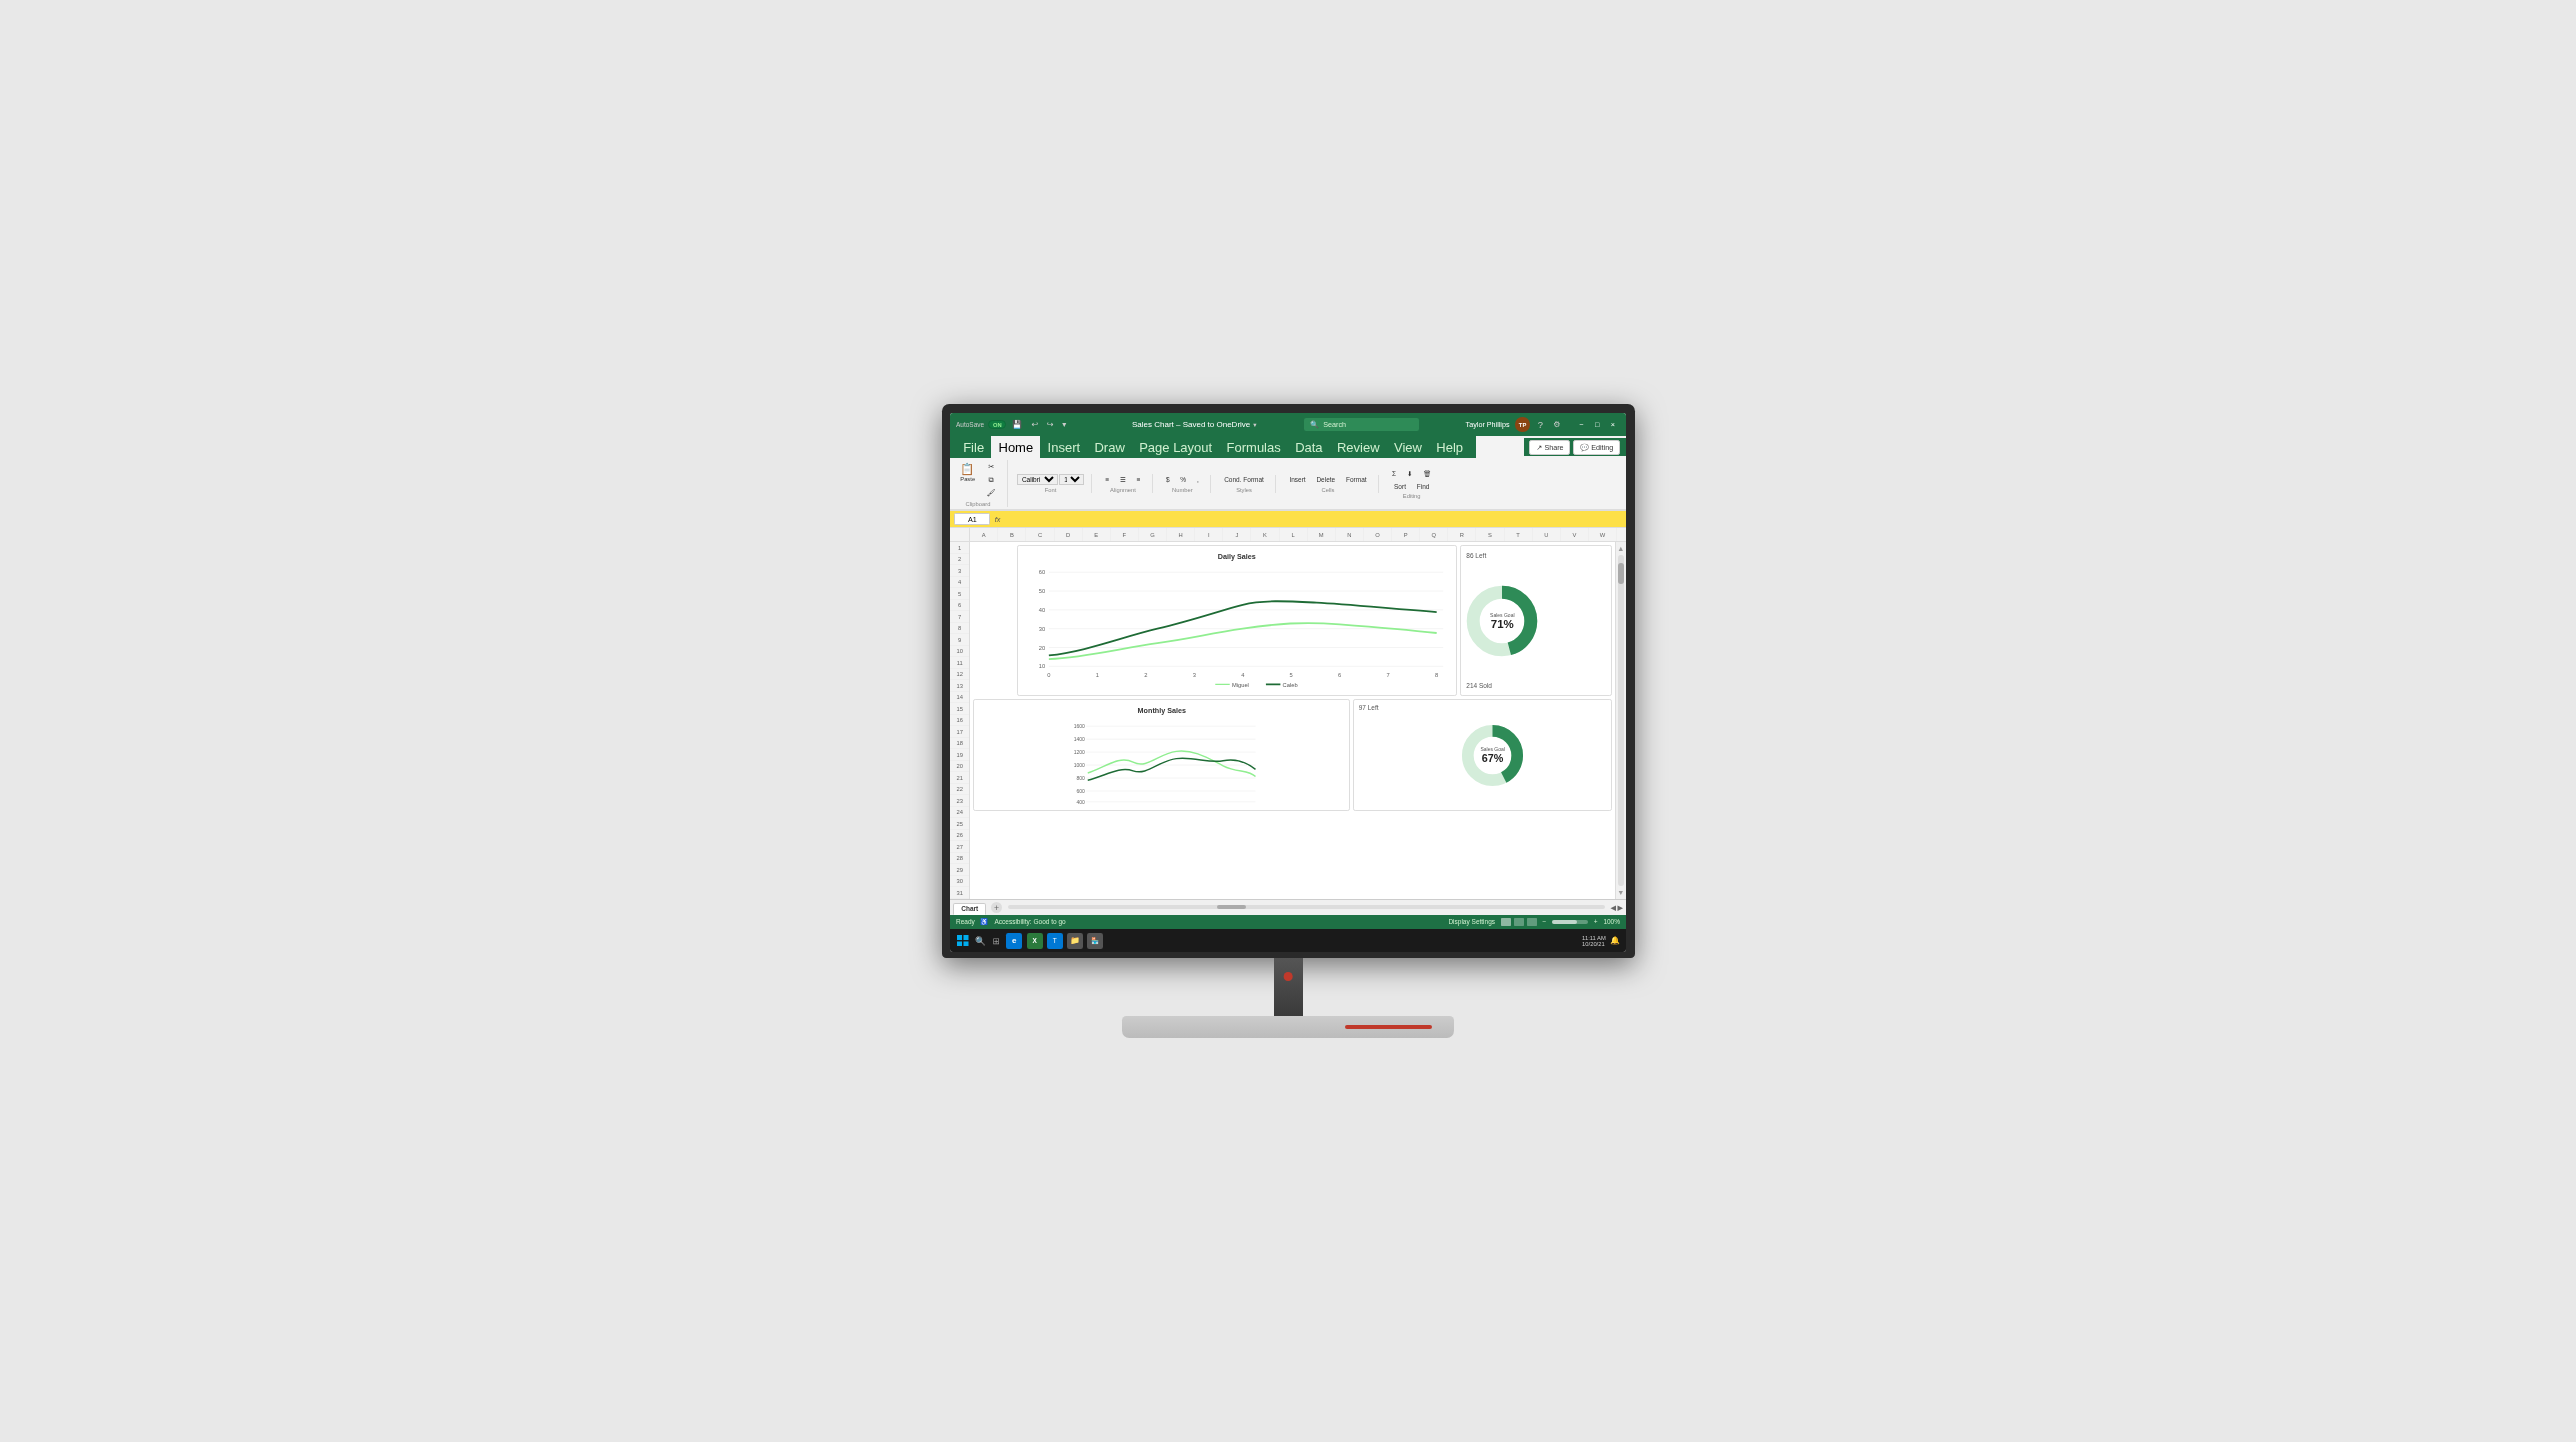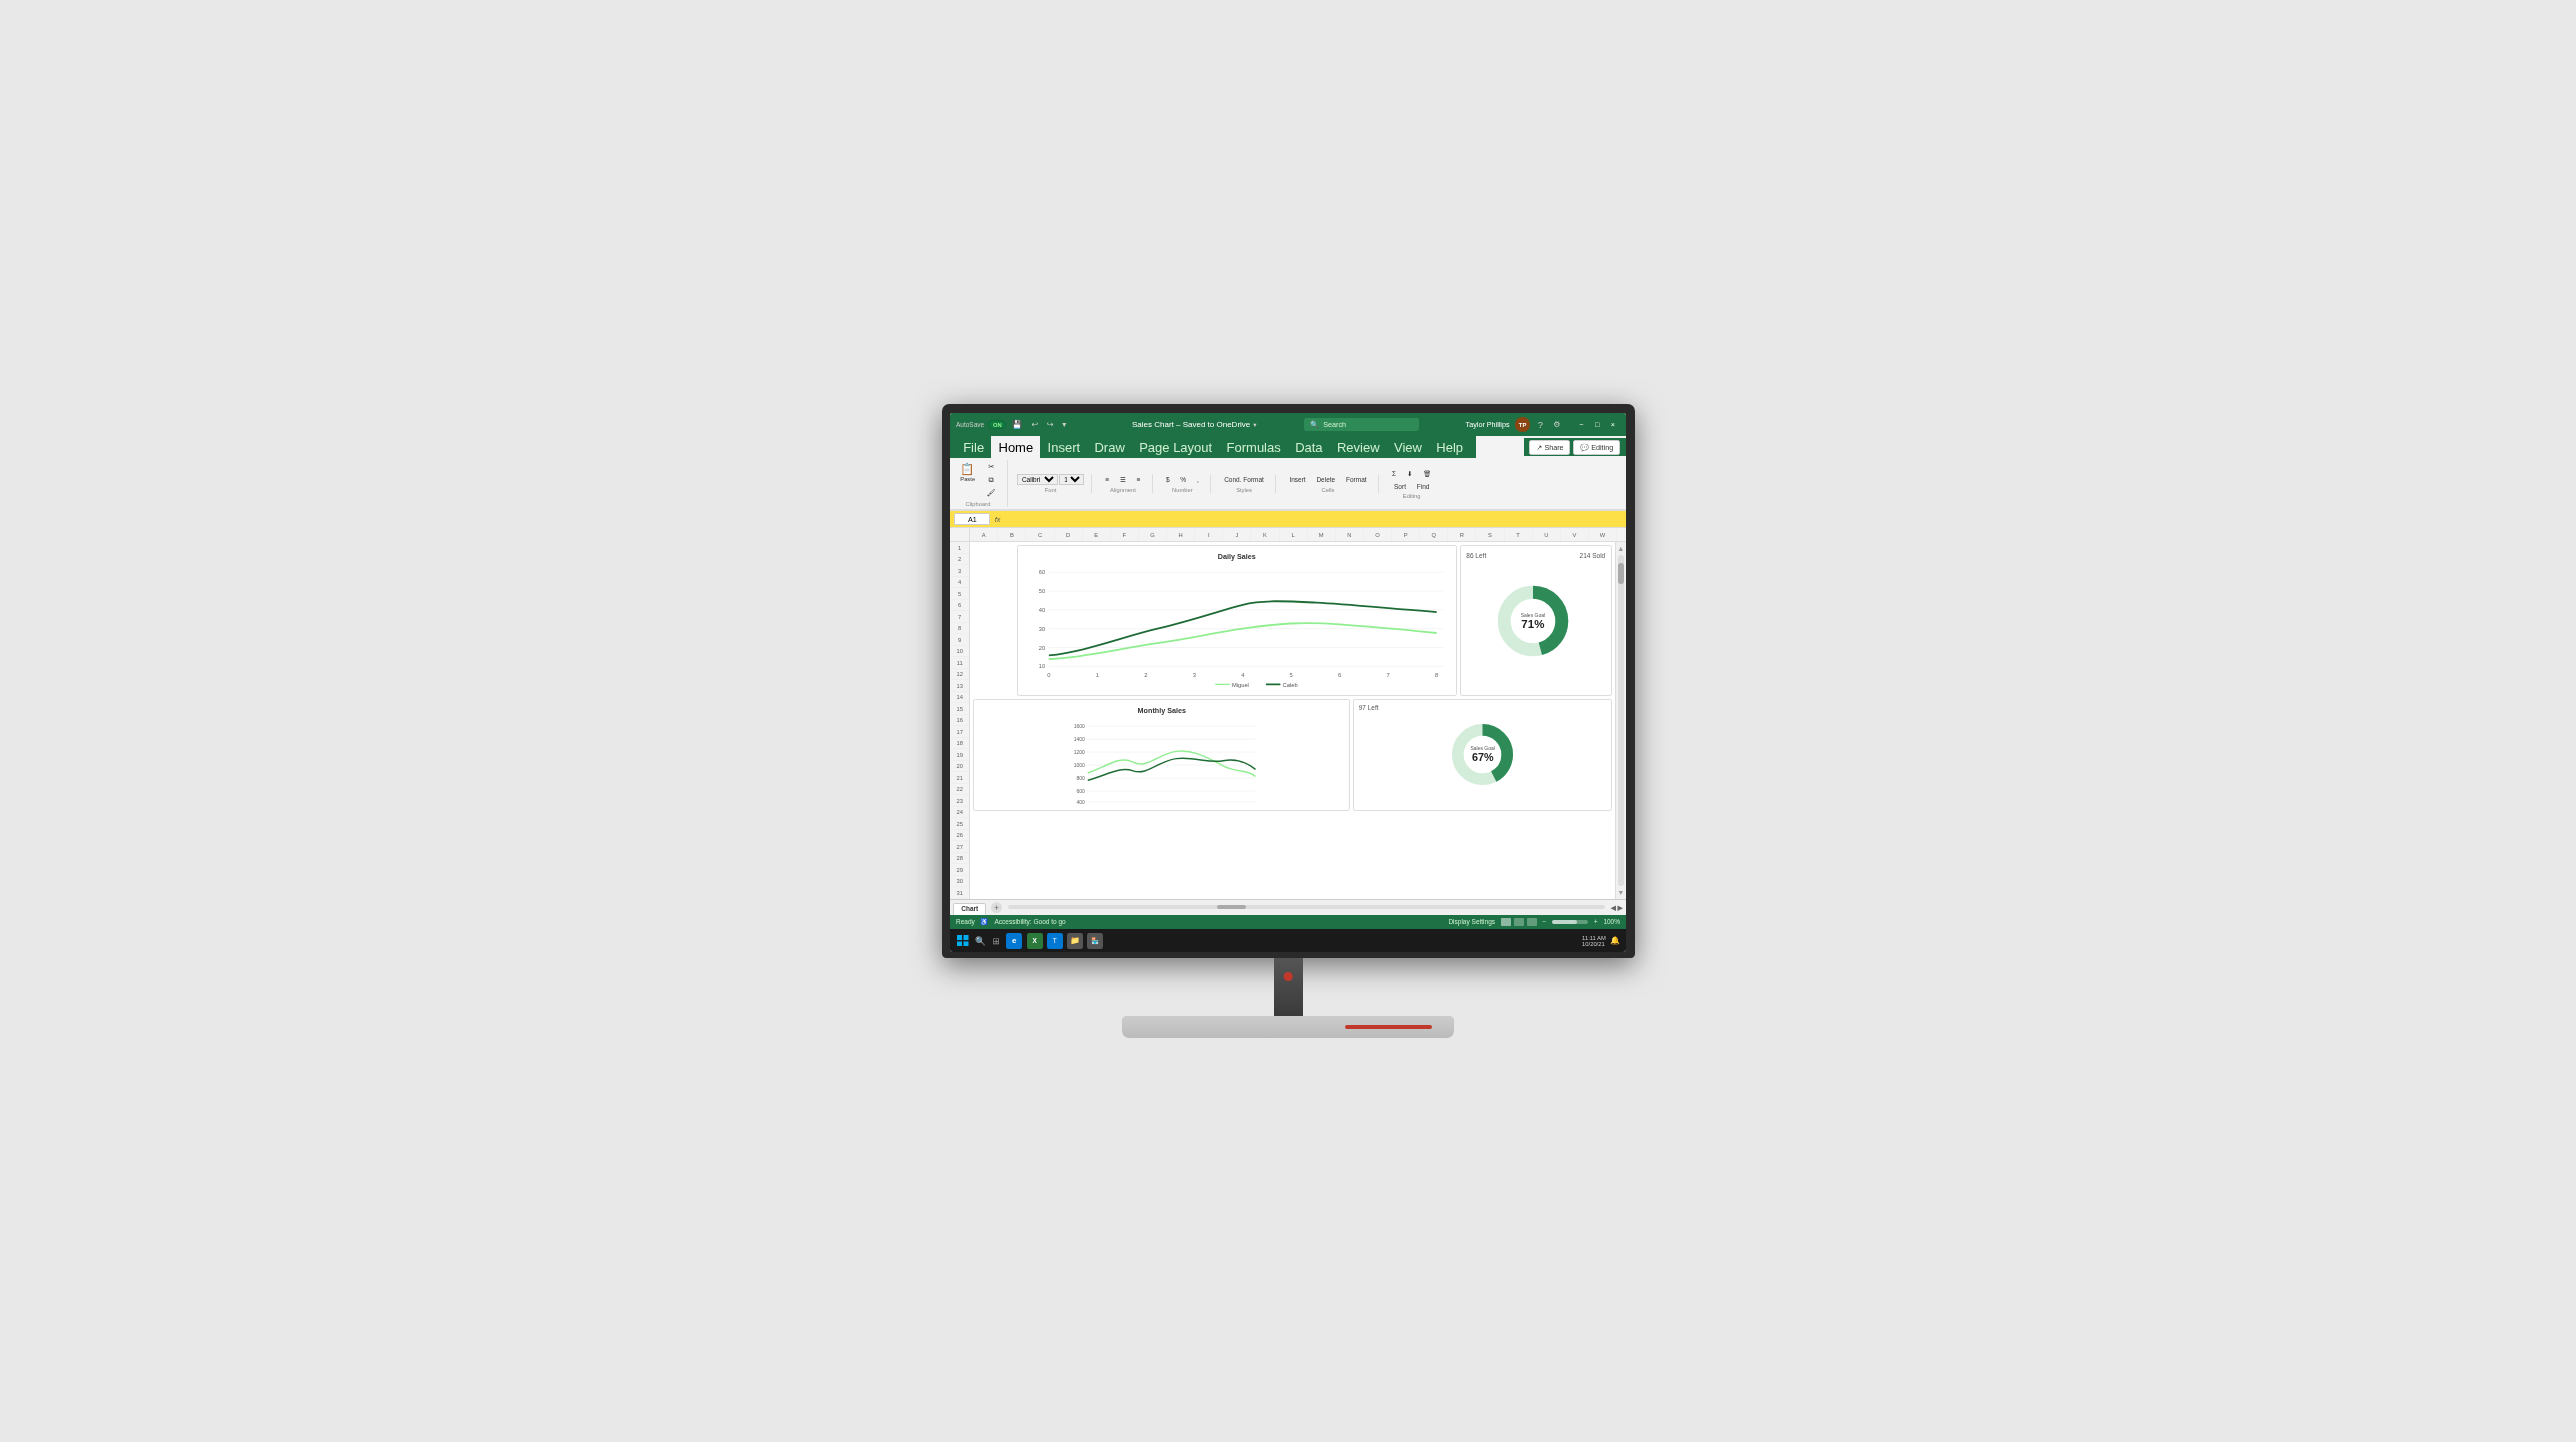"71%" div.chart-box { align-items: center -> flex-start; flex-direction: row -> column }
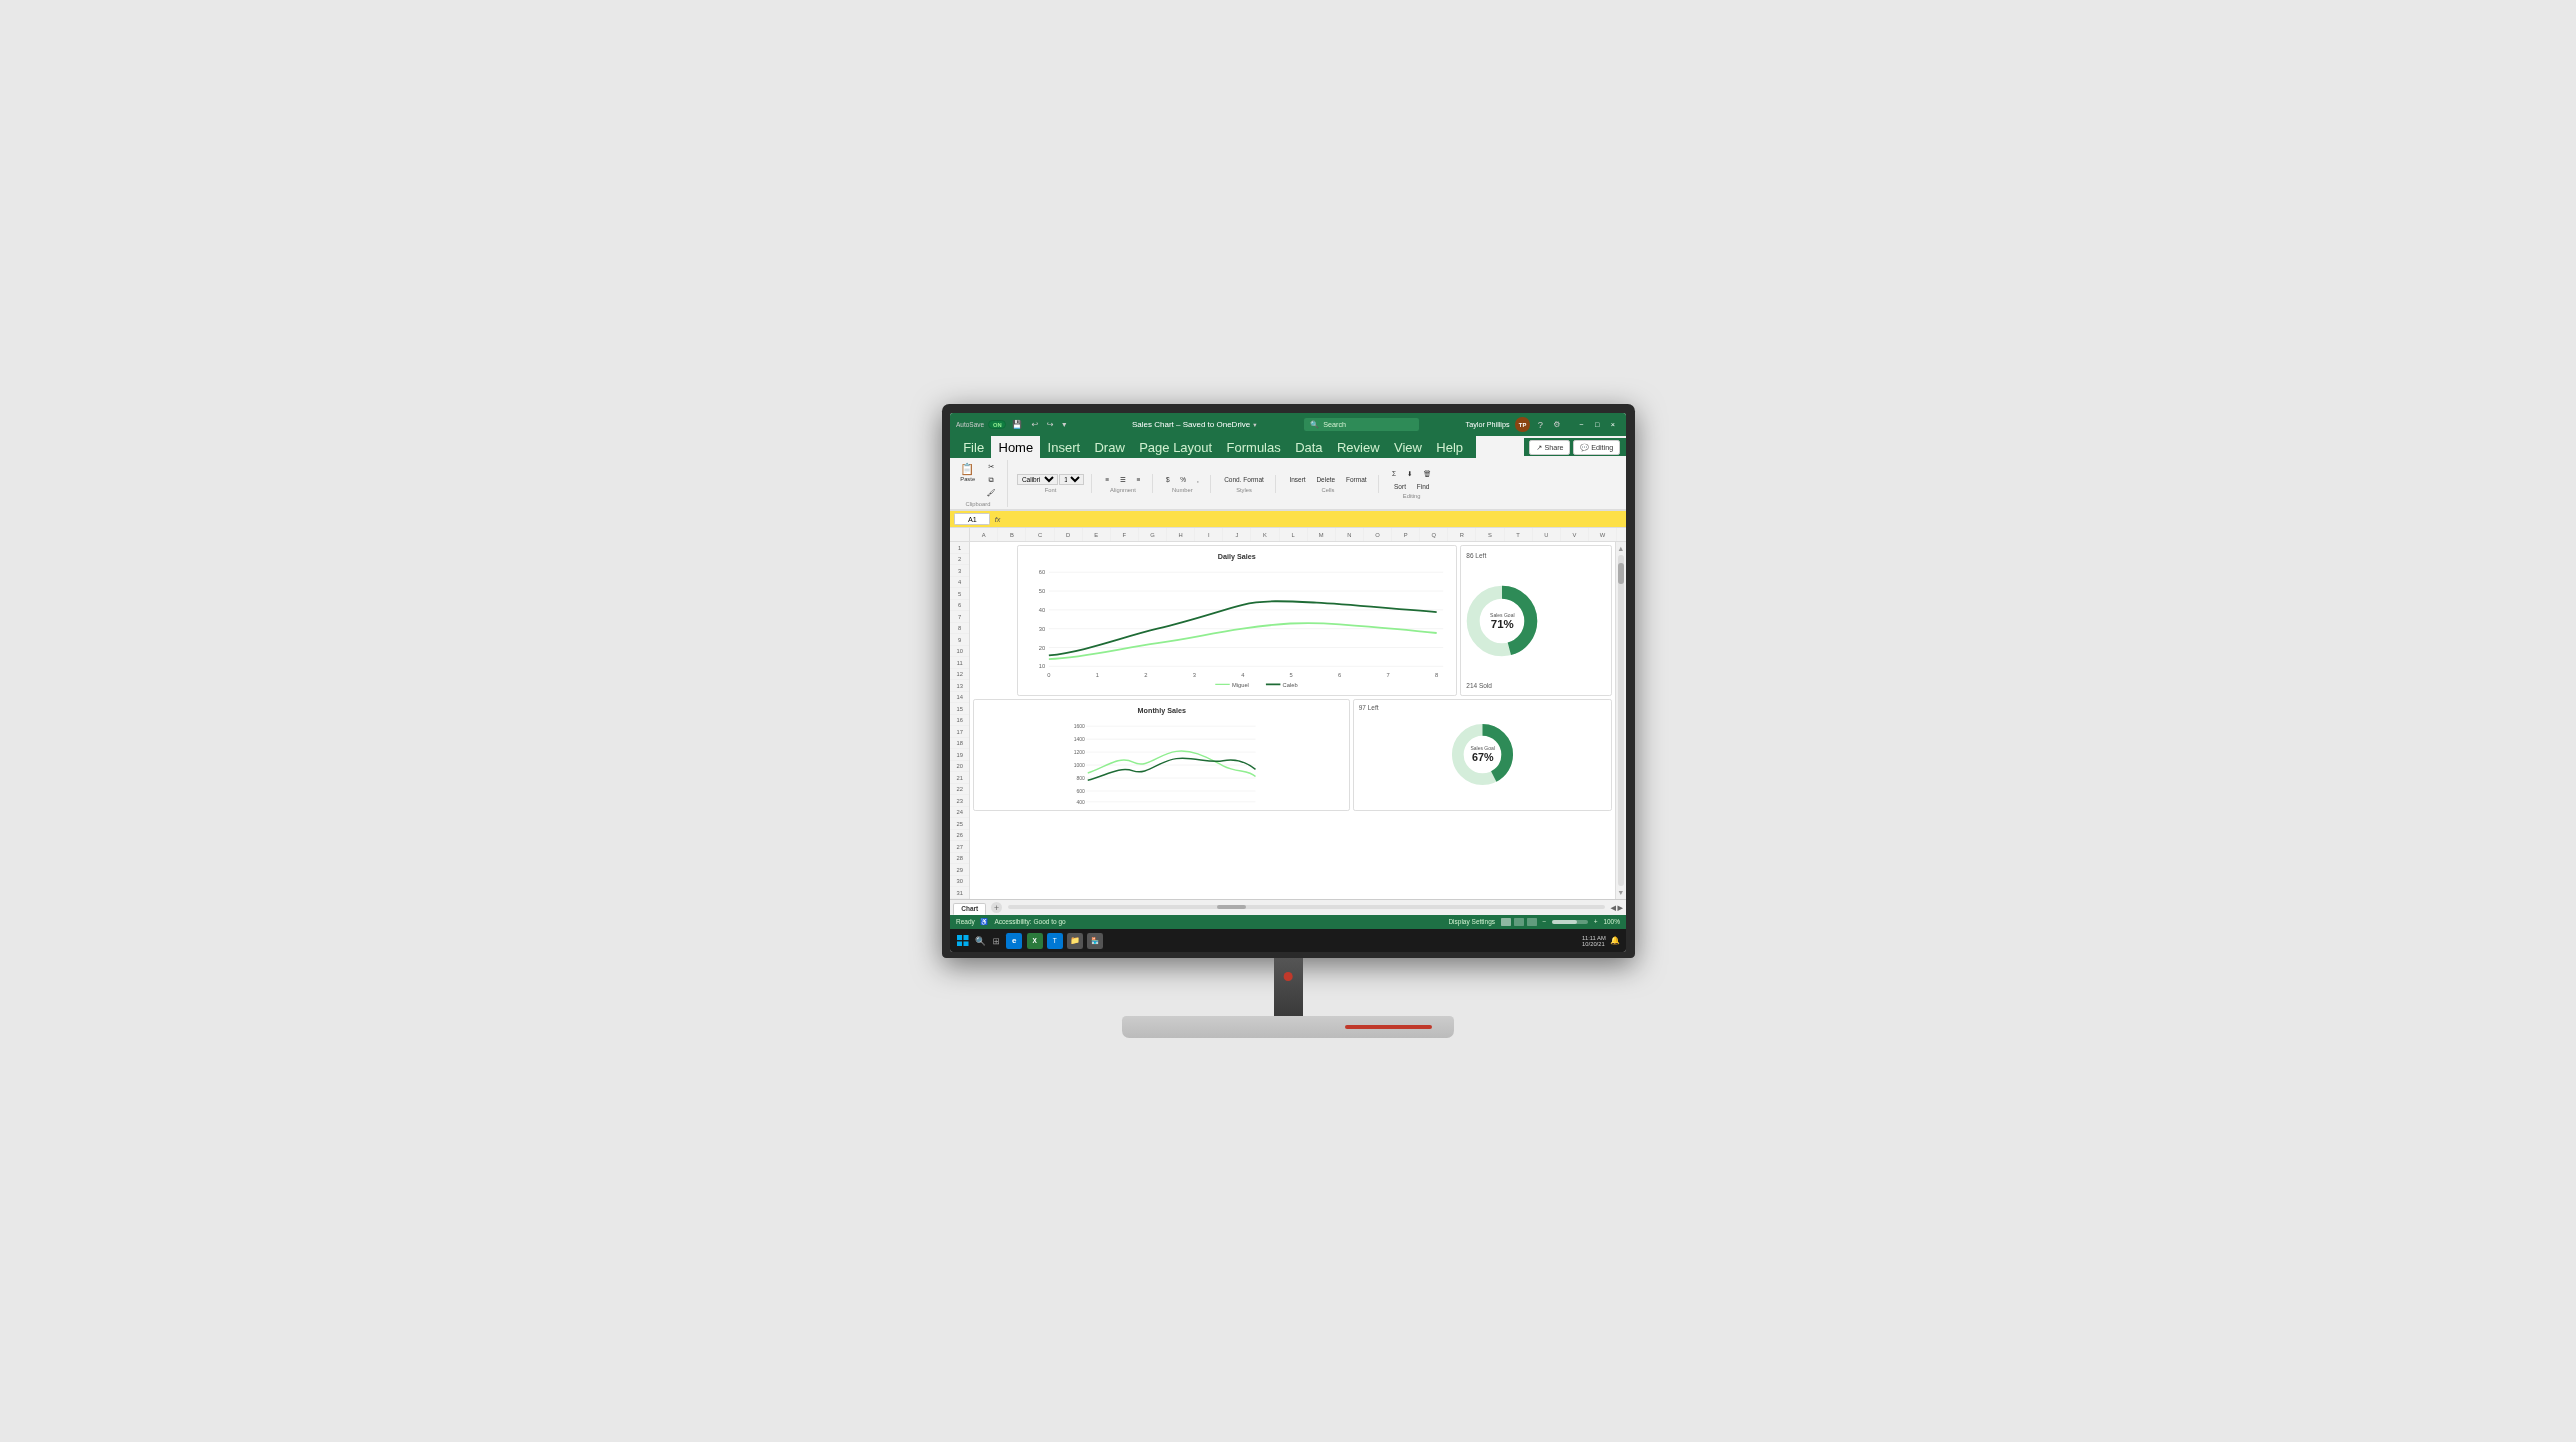"67%" div.chart-box { flex-direction: column -> row }
